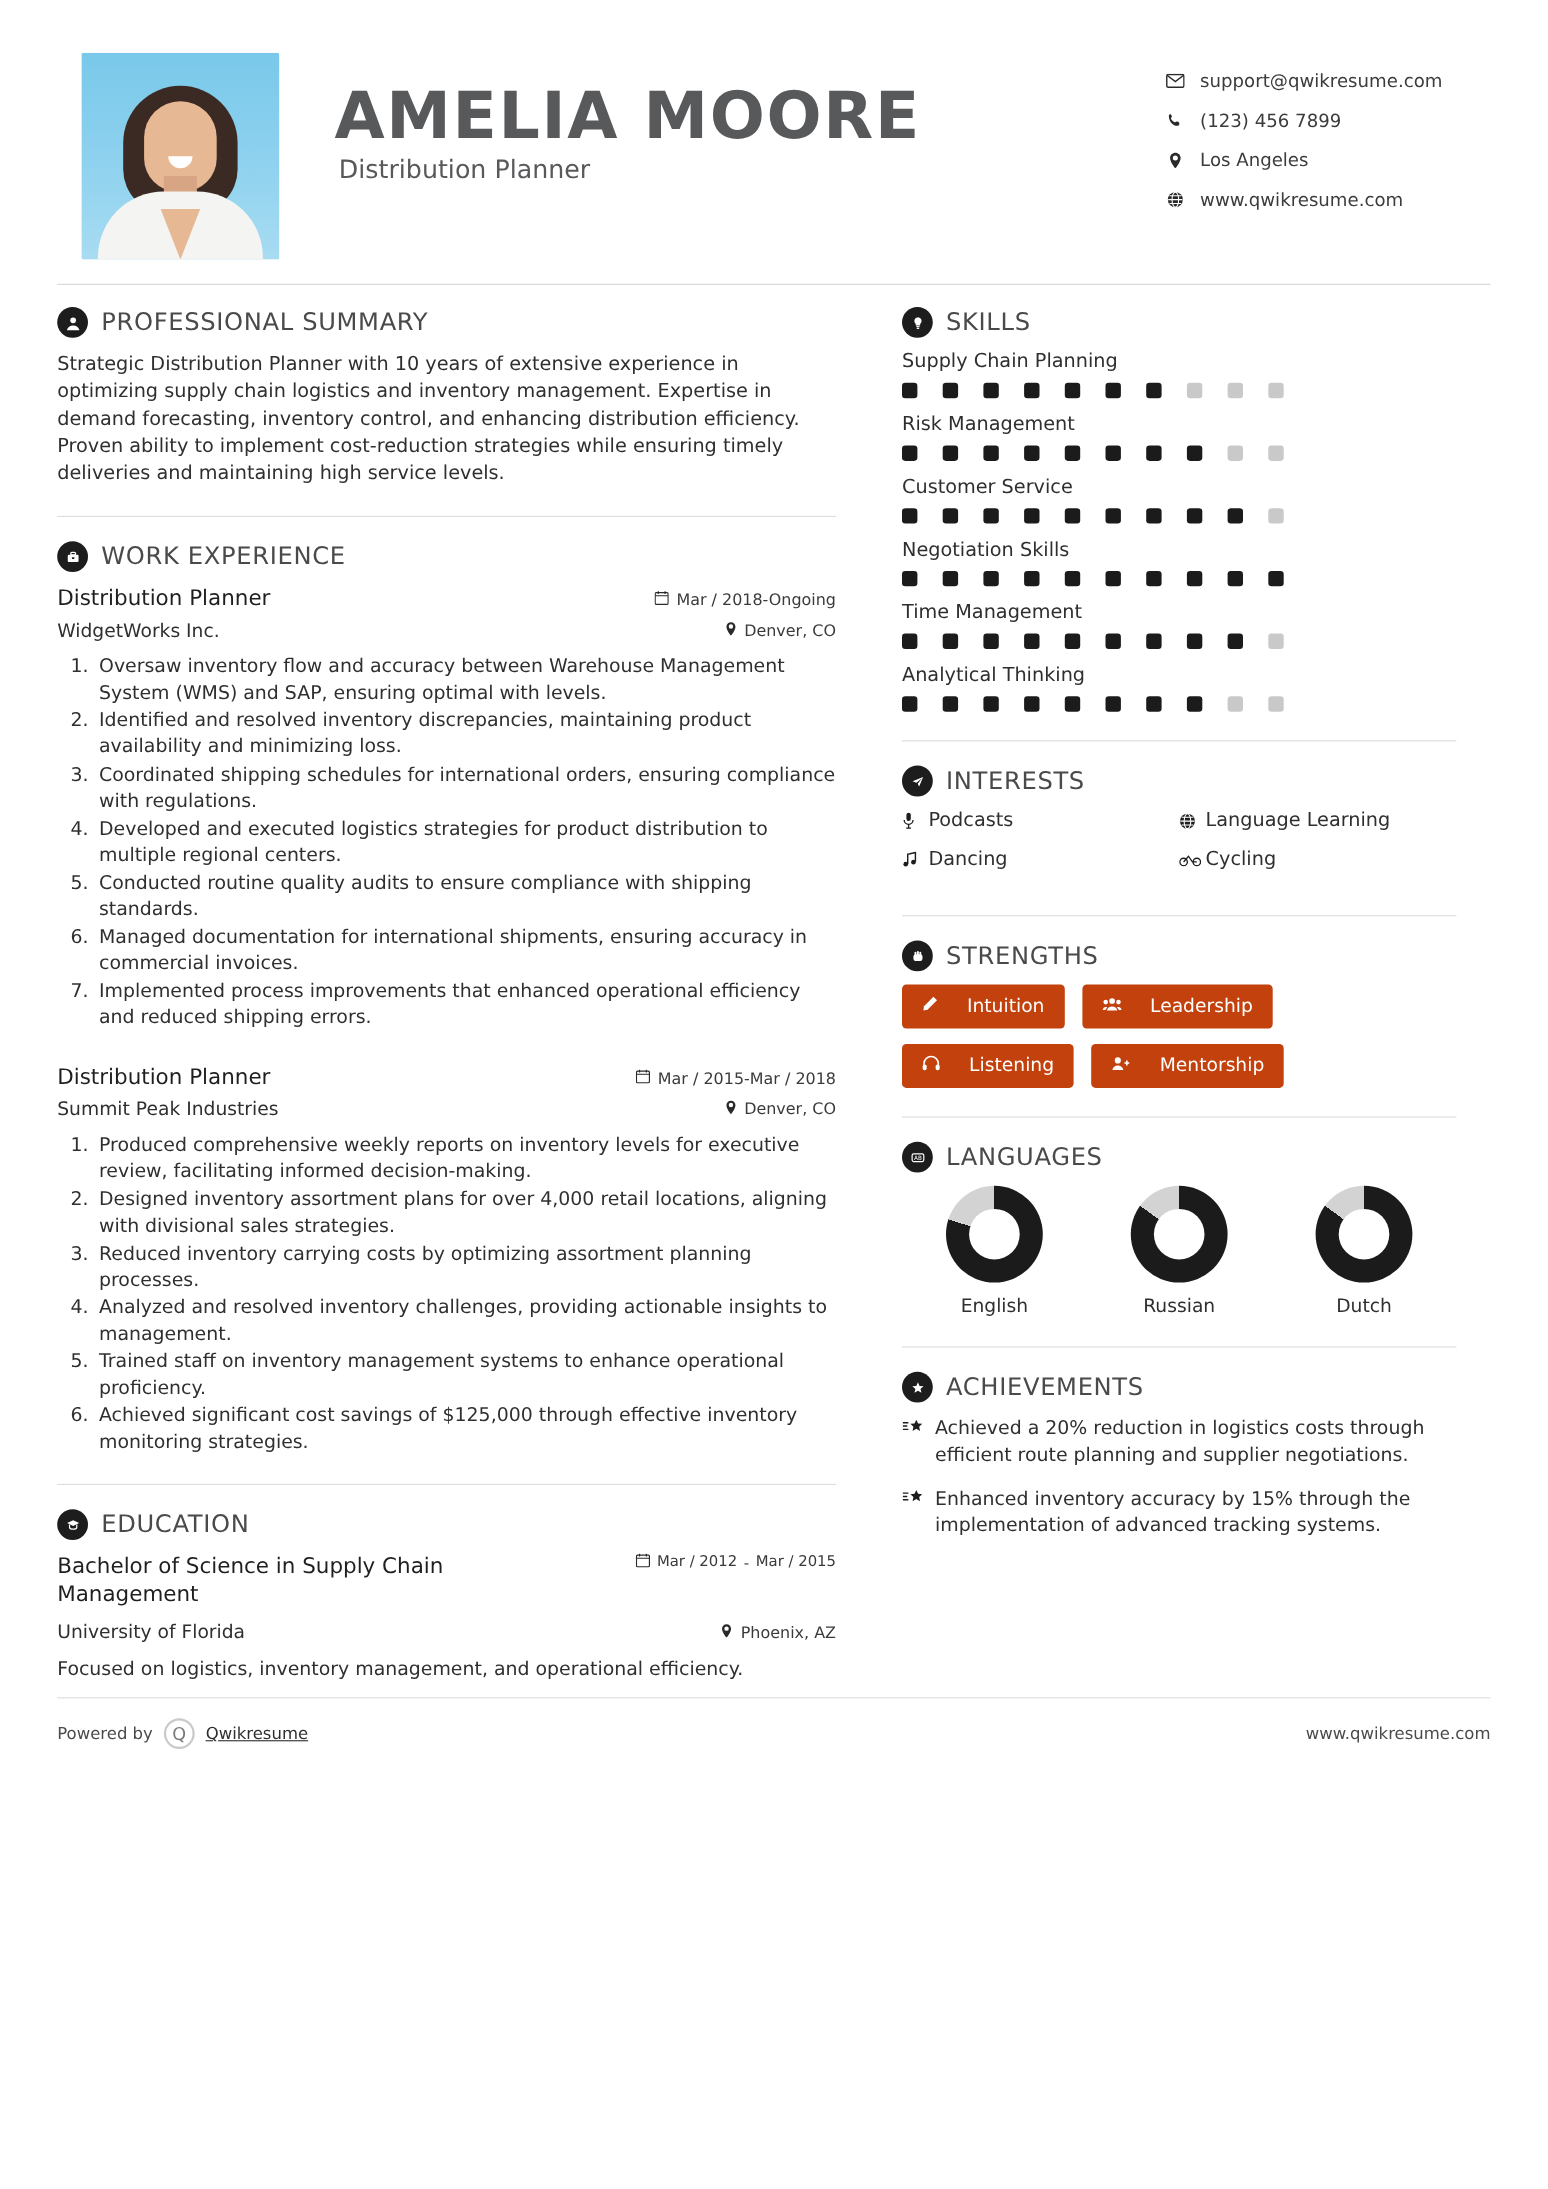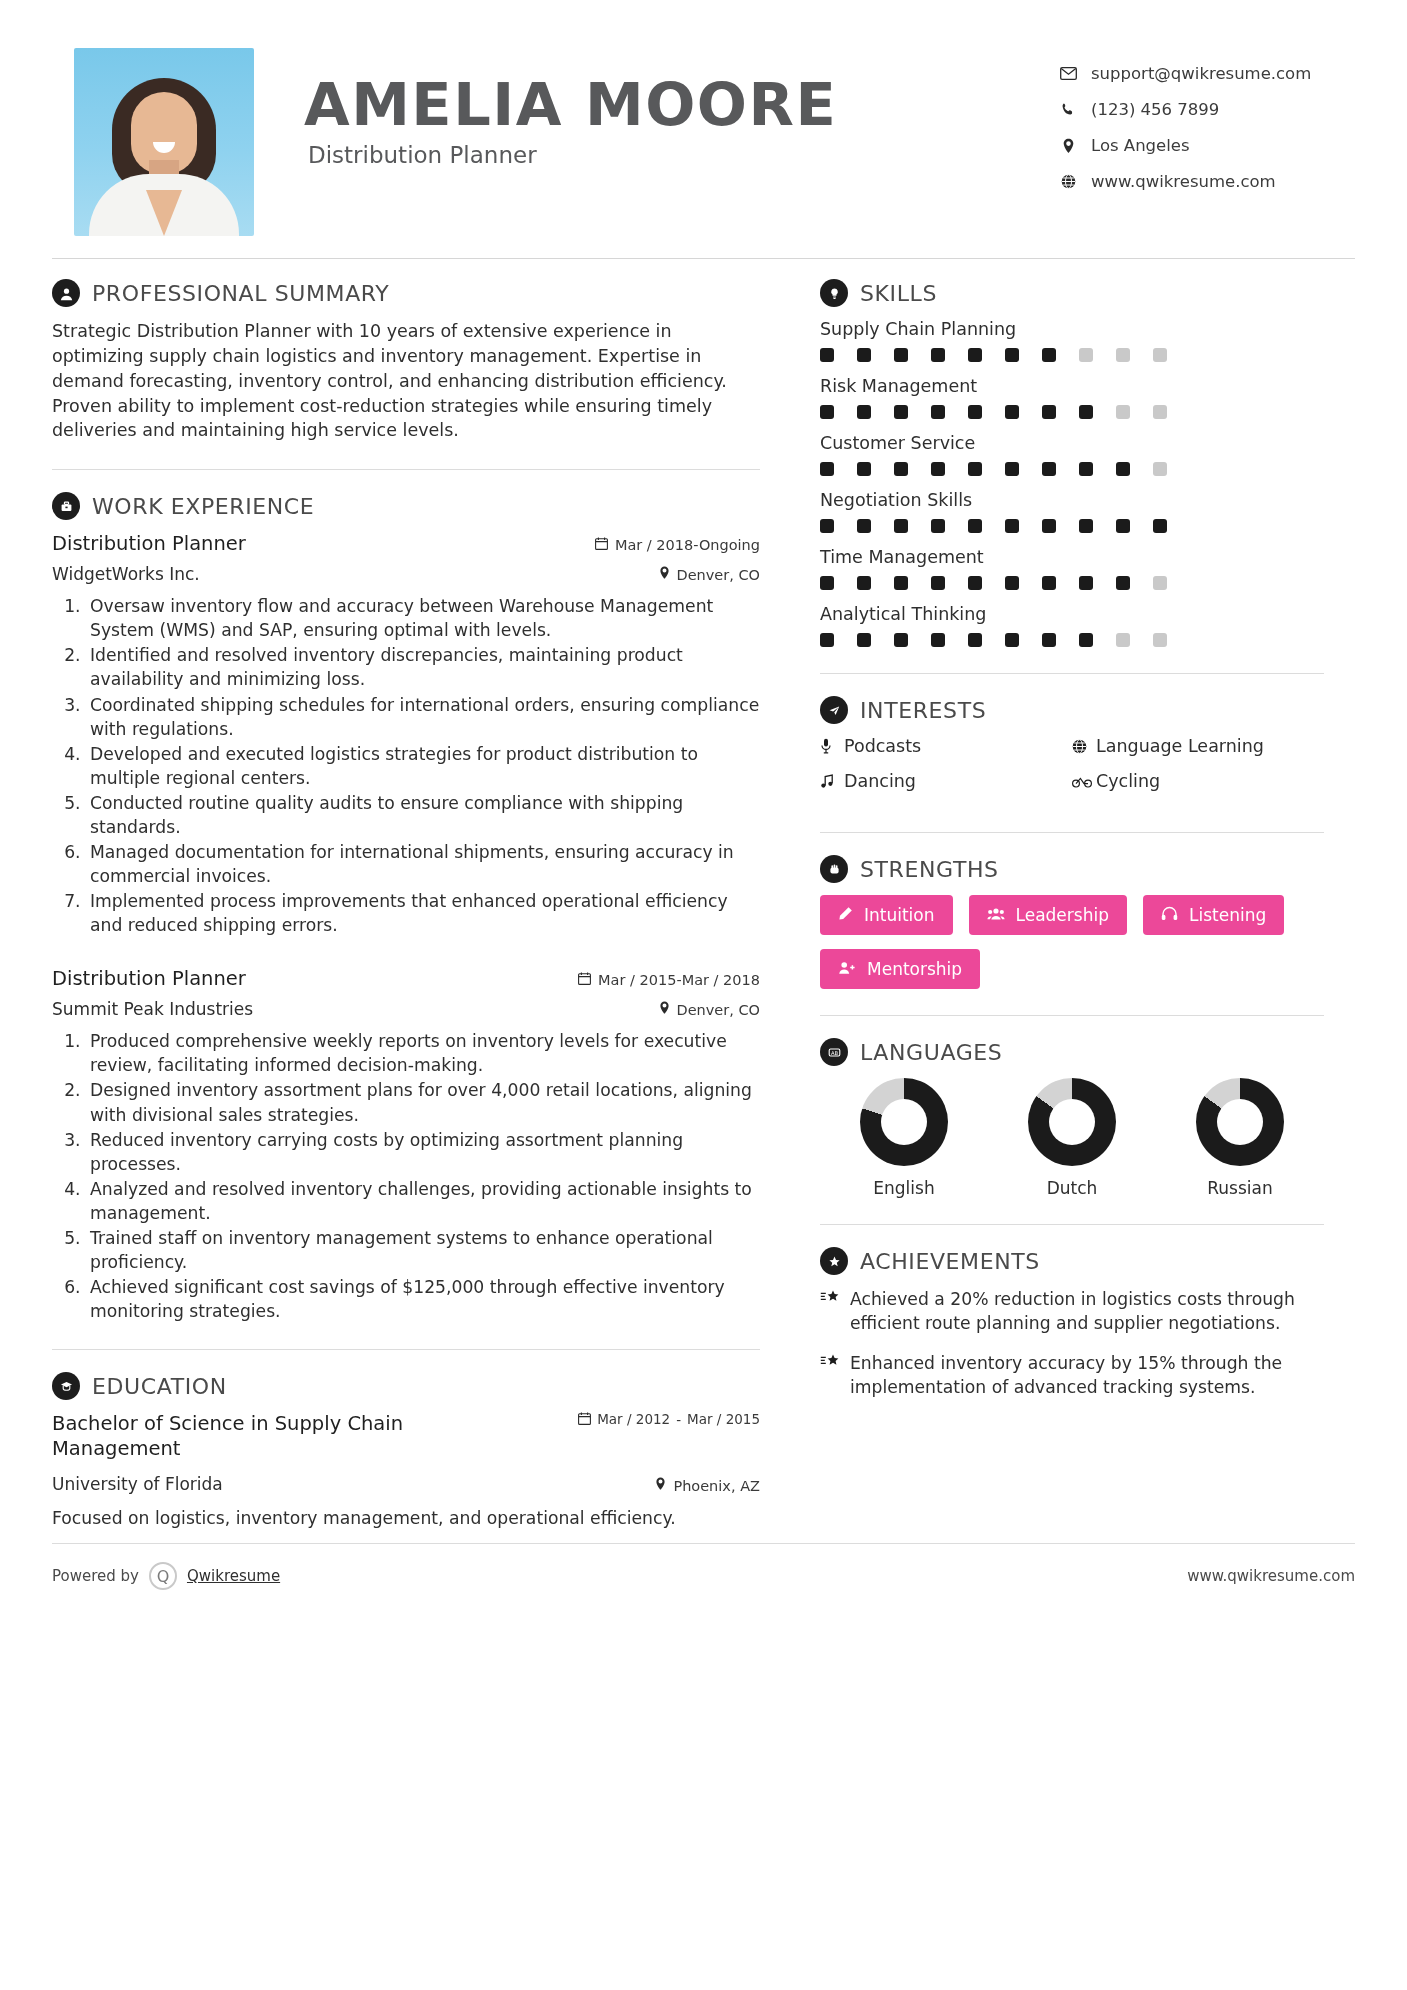"Intuition" .strength { background: #ec4899 -> #c2410c; gap: 11px -> 26px }
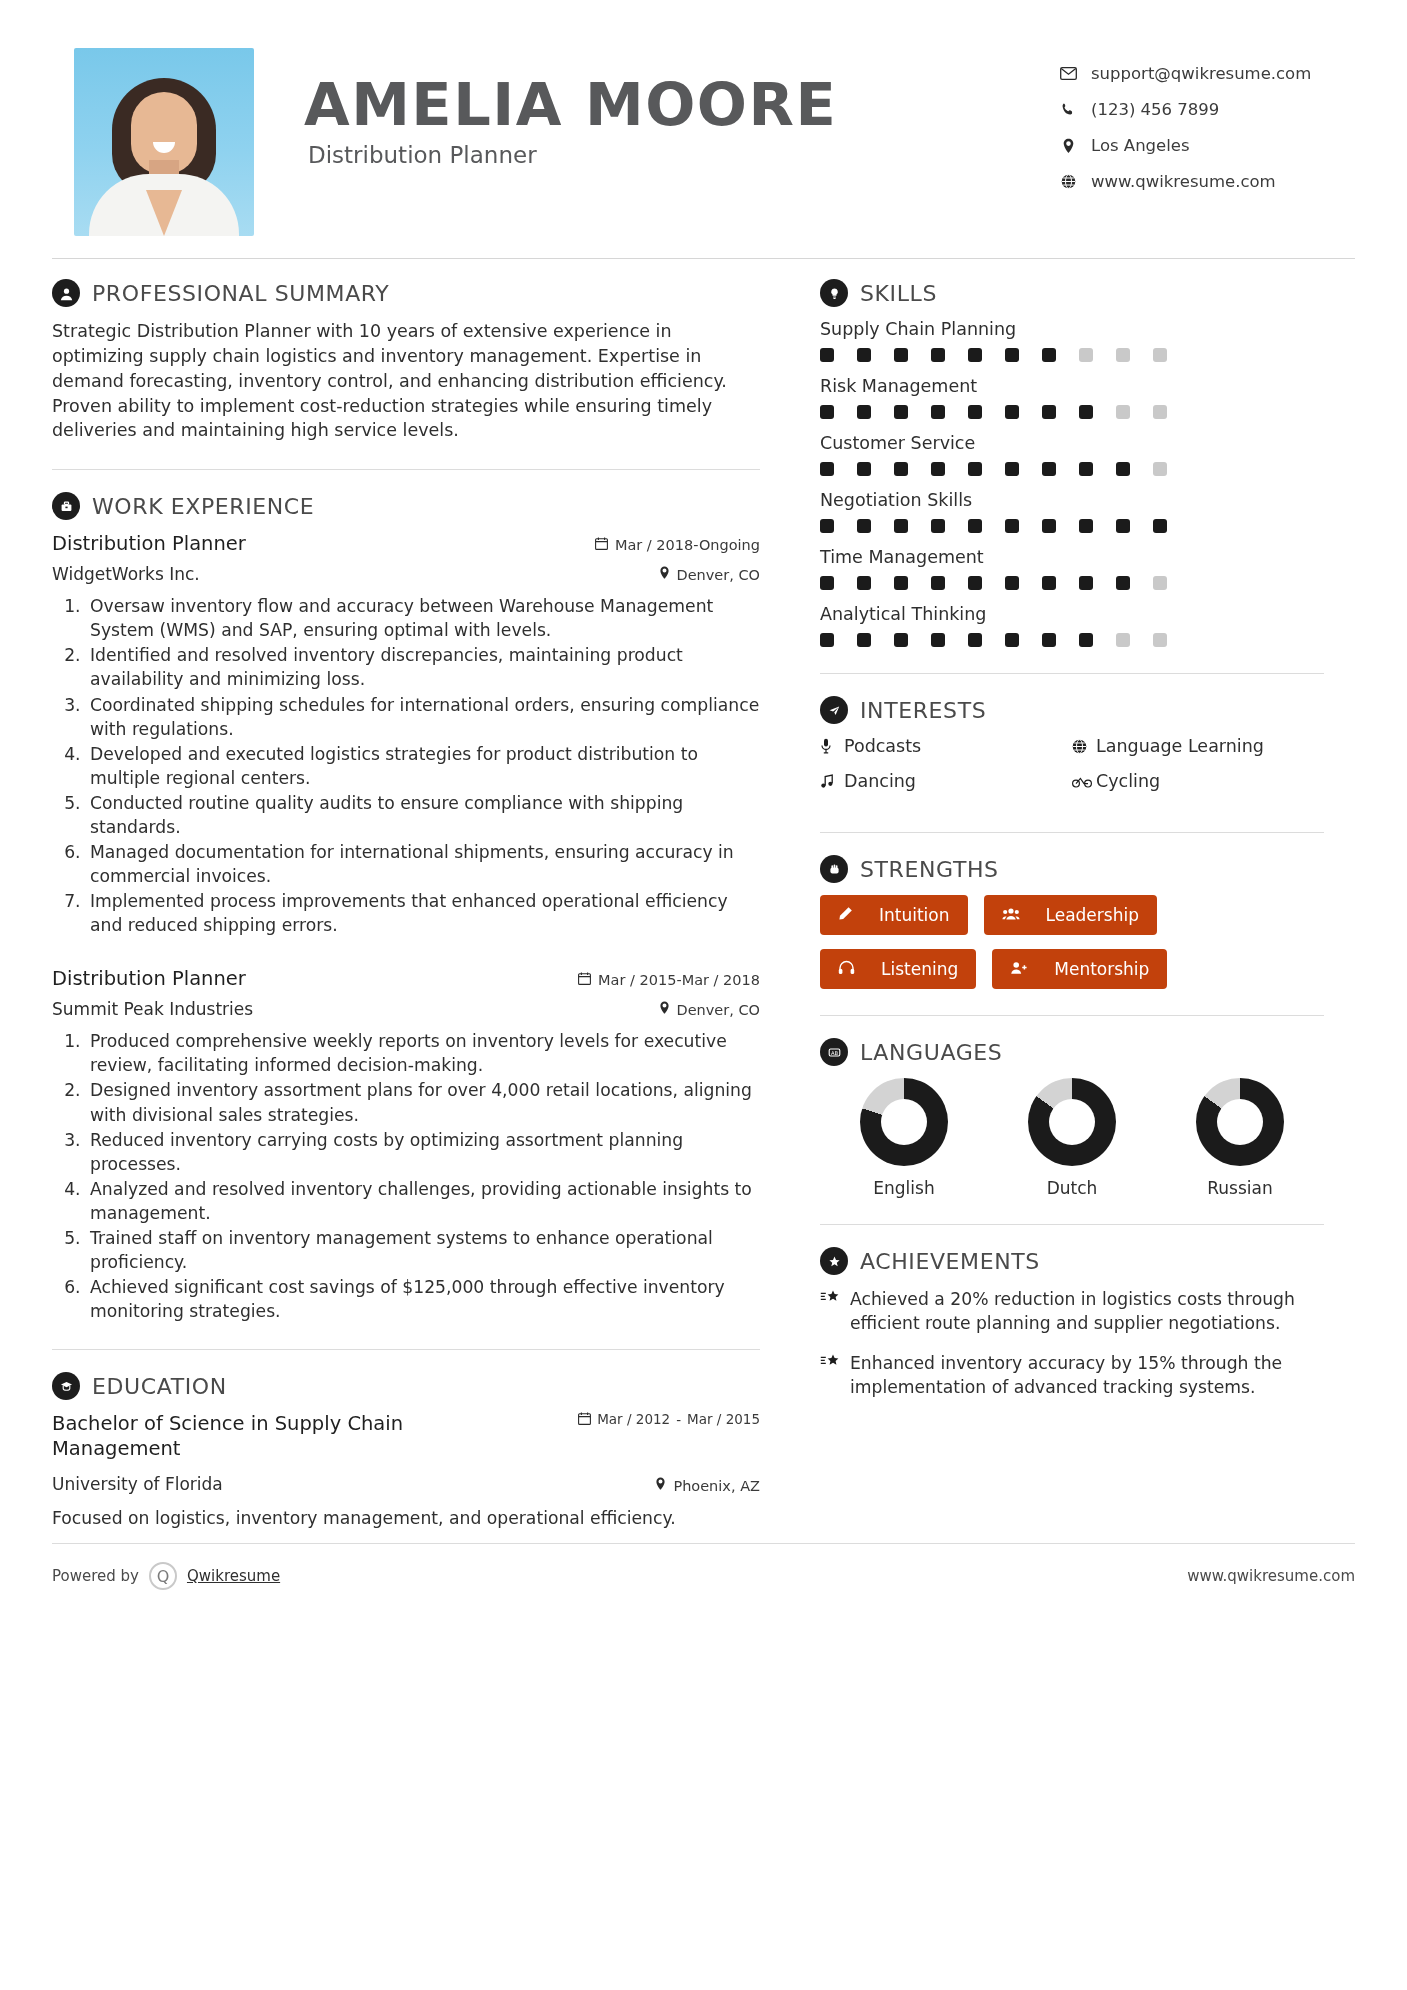"Dutch" div.lang { order: before "Russian" -> after "Russian" }
